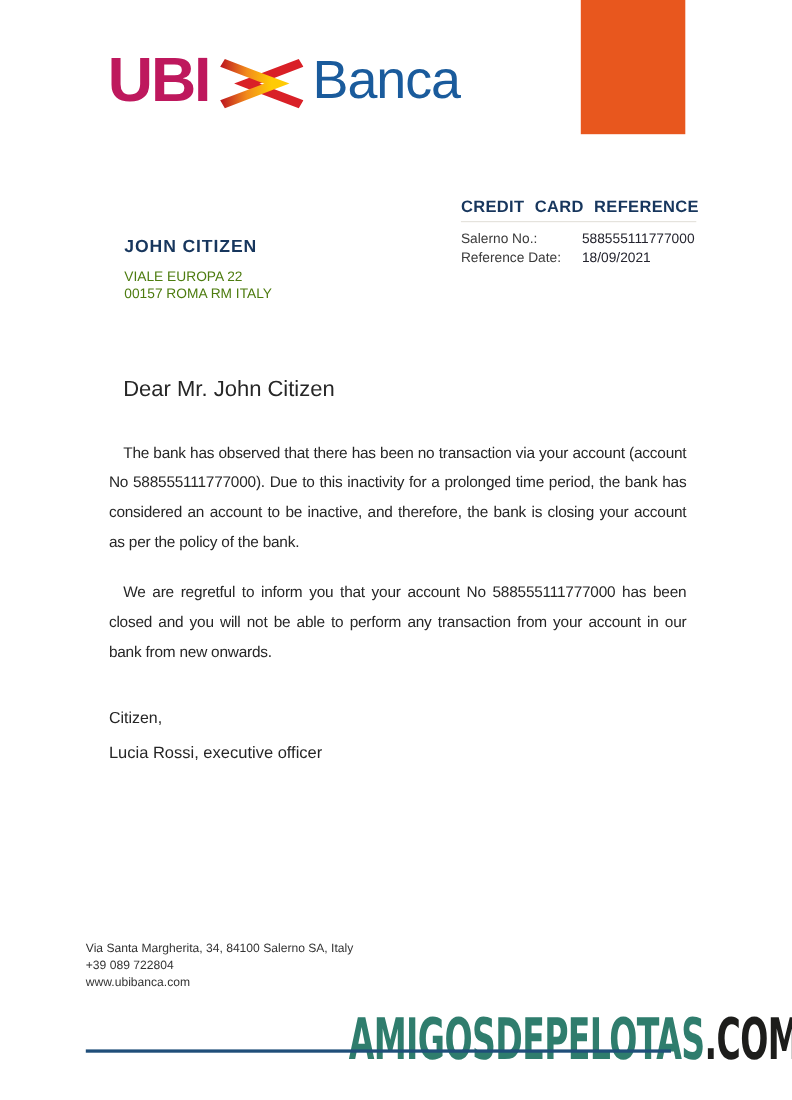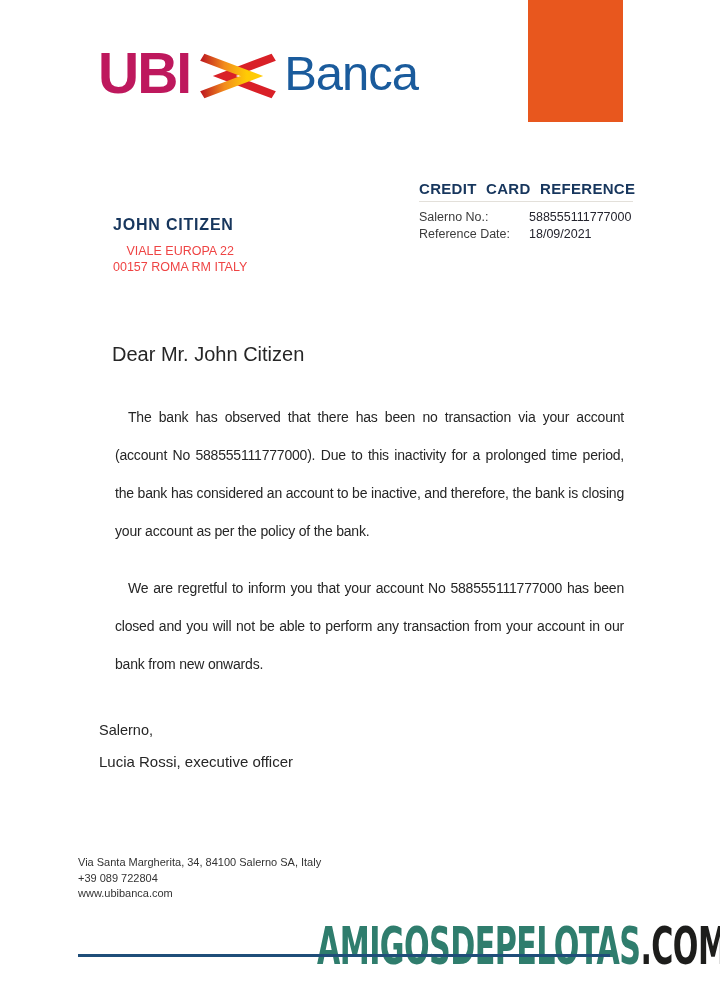"VIALE EUROPA 22" .recipient-addr { color: #ef4444 -> #4d7c0f; text-align: center -> none }
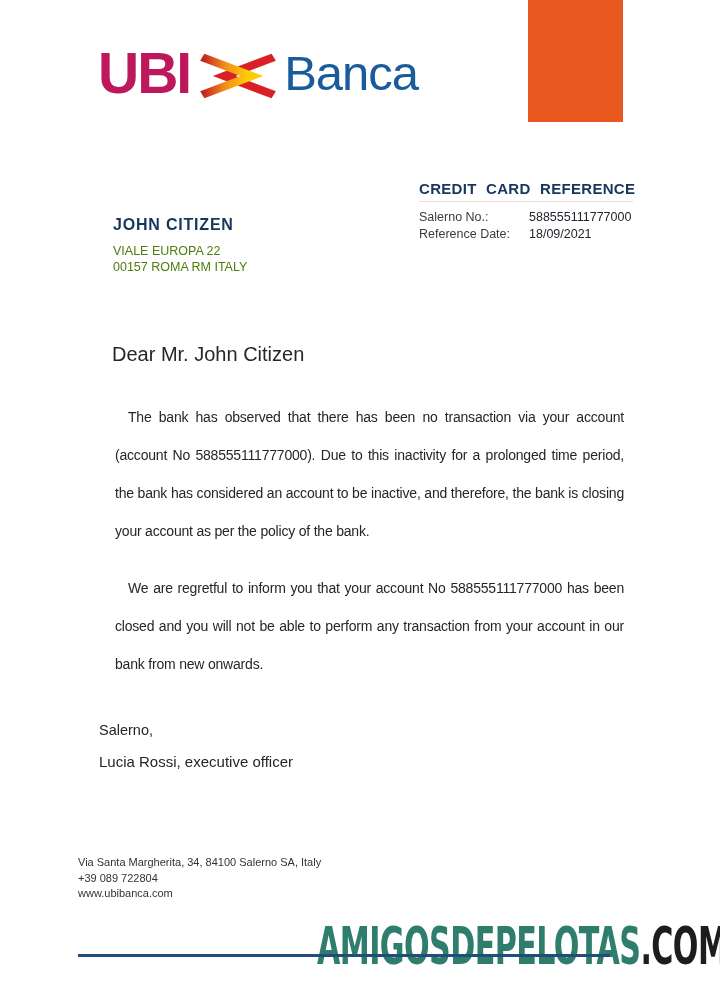"The bank has observed that" .para { line-height: 38px -> 27px; margin-left: 16px -> none }
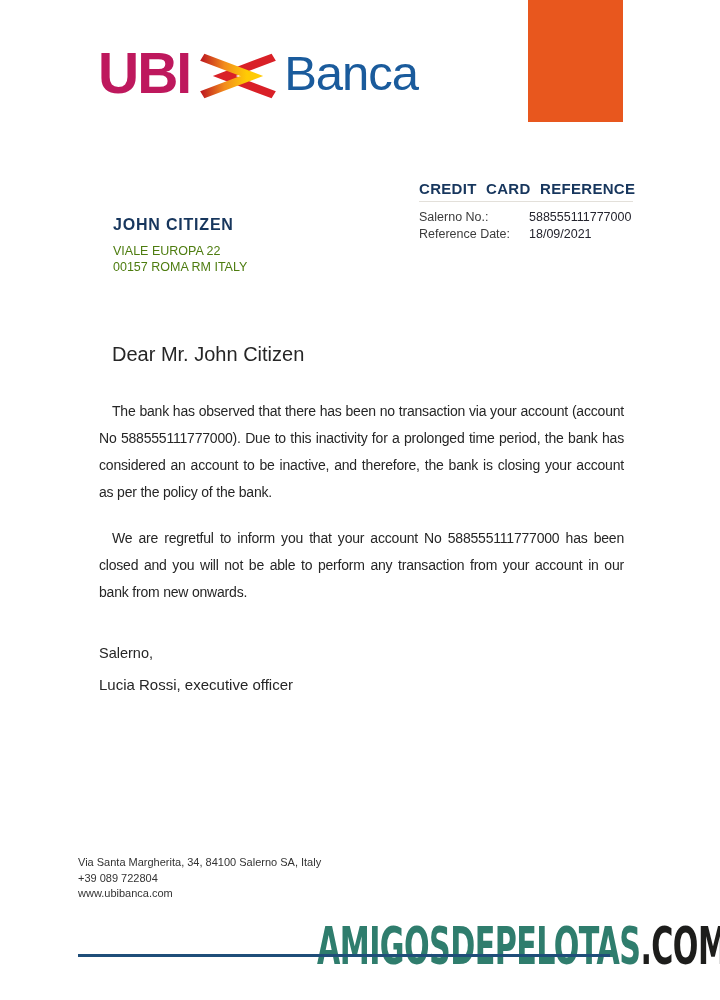"Salerno," div.closing { text: Salerno -> Citizen }
